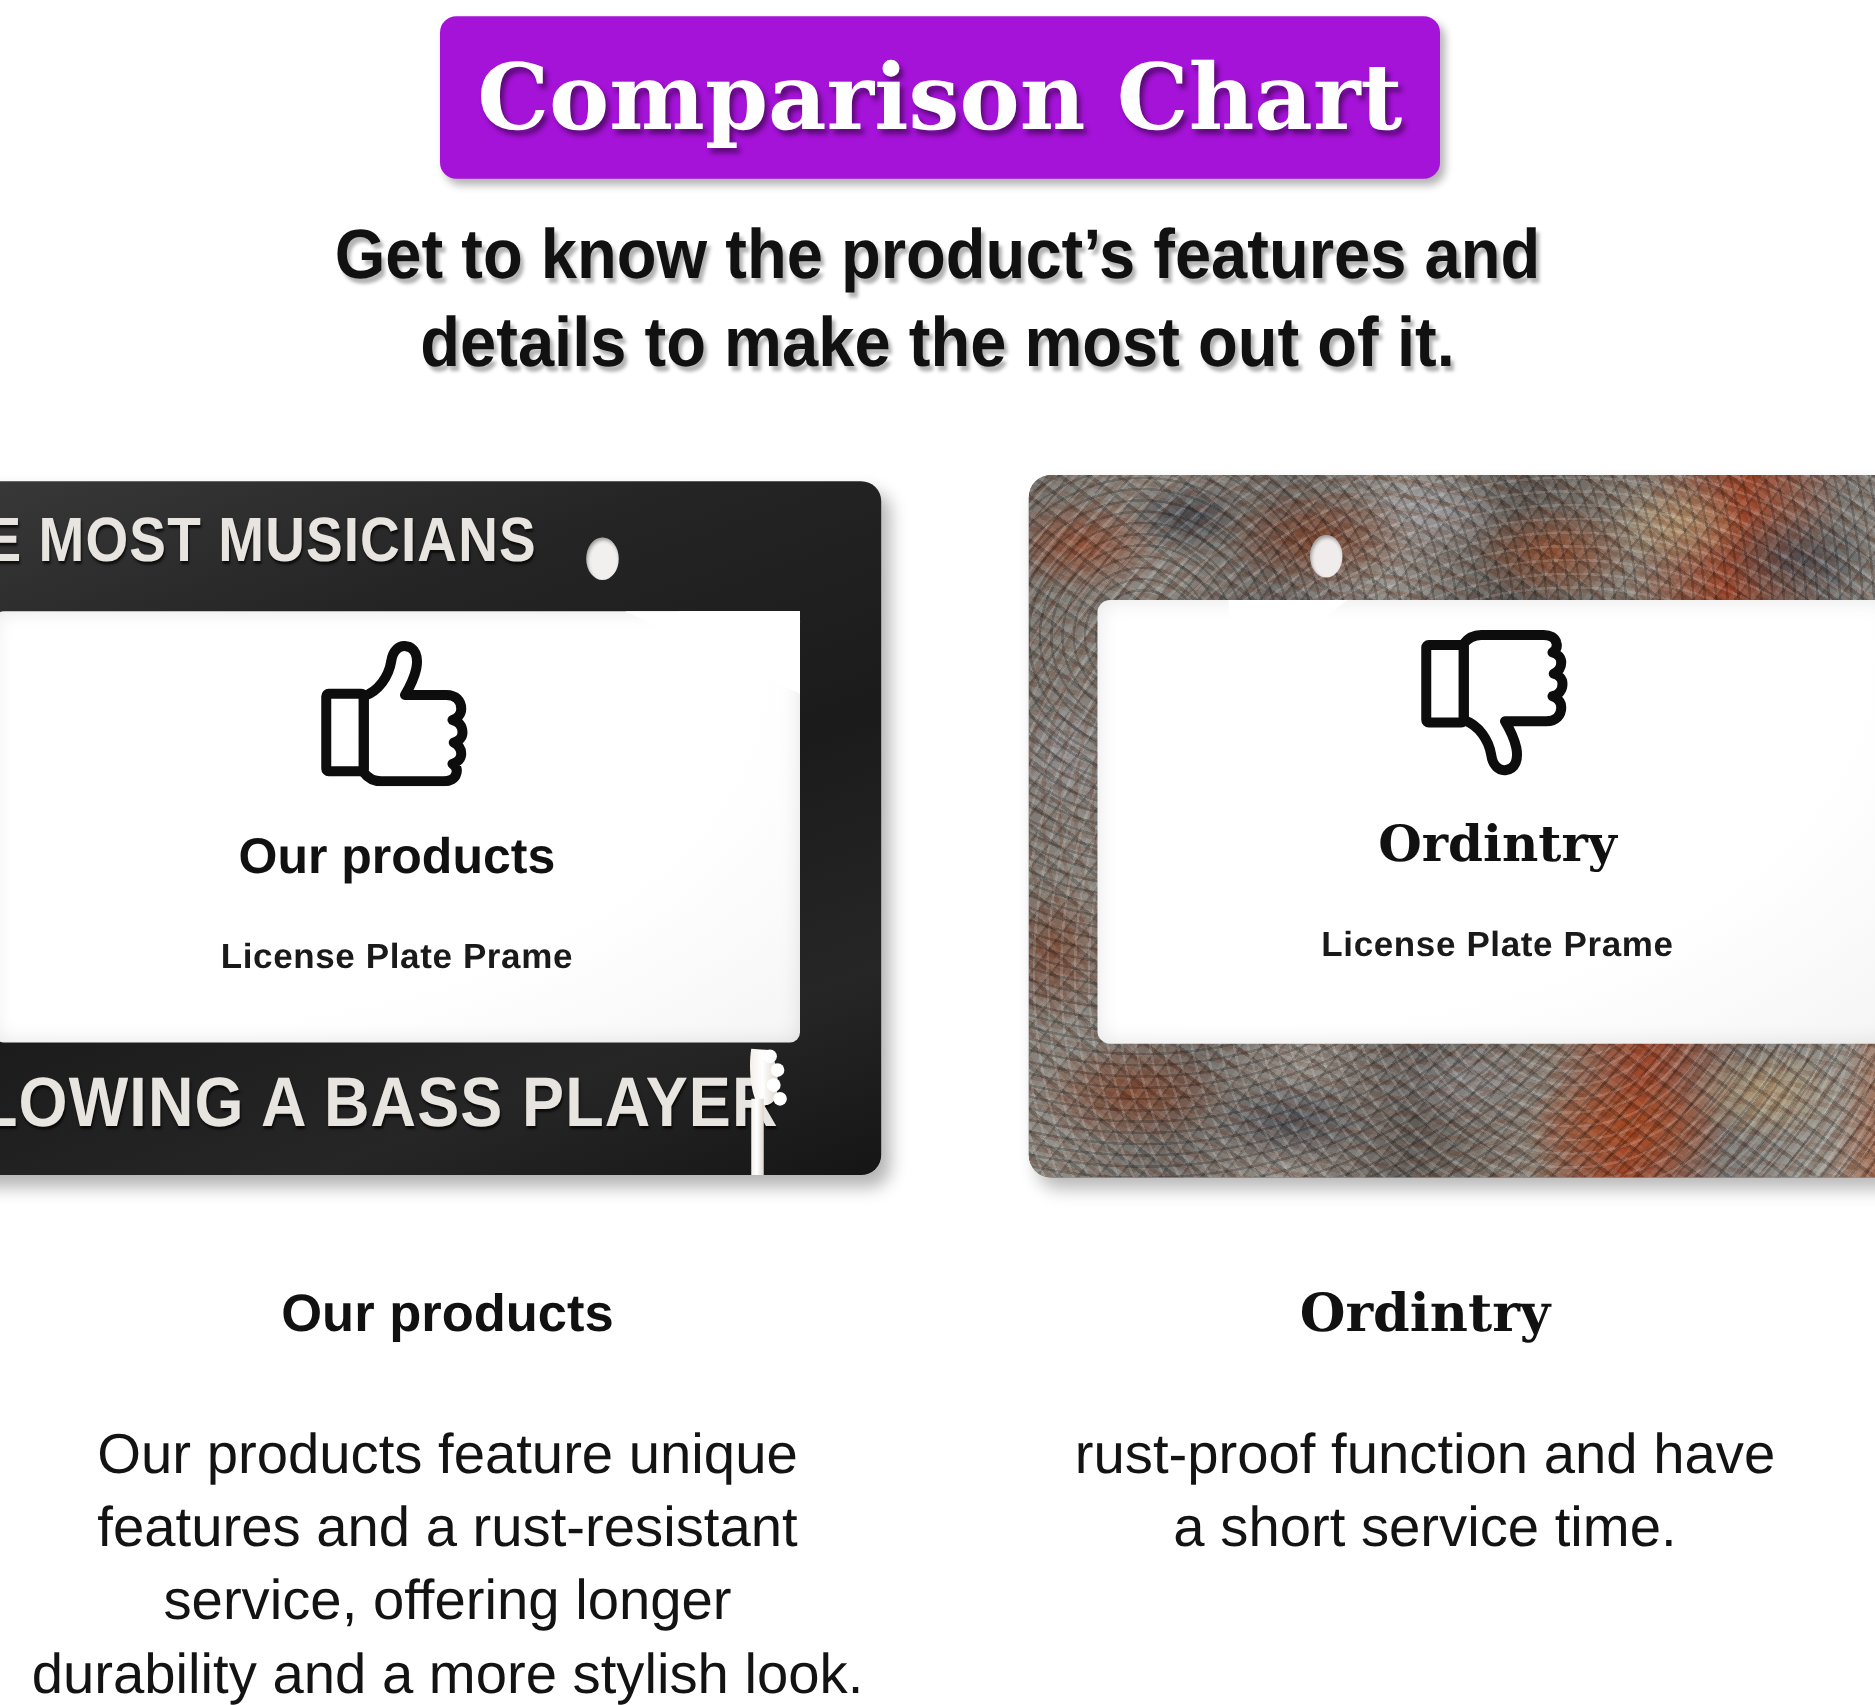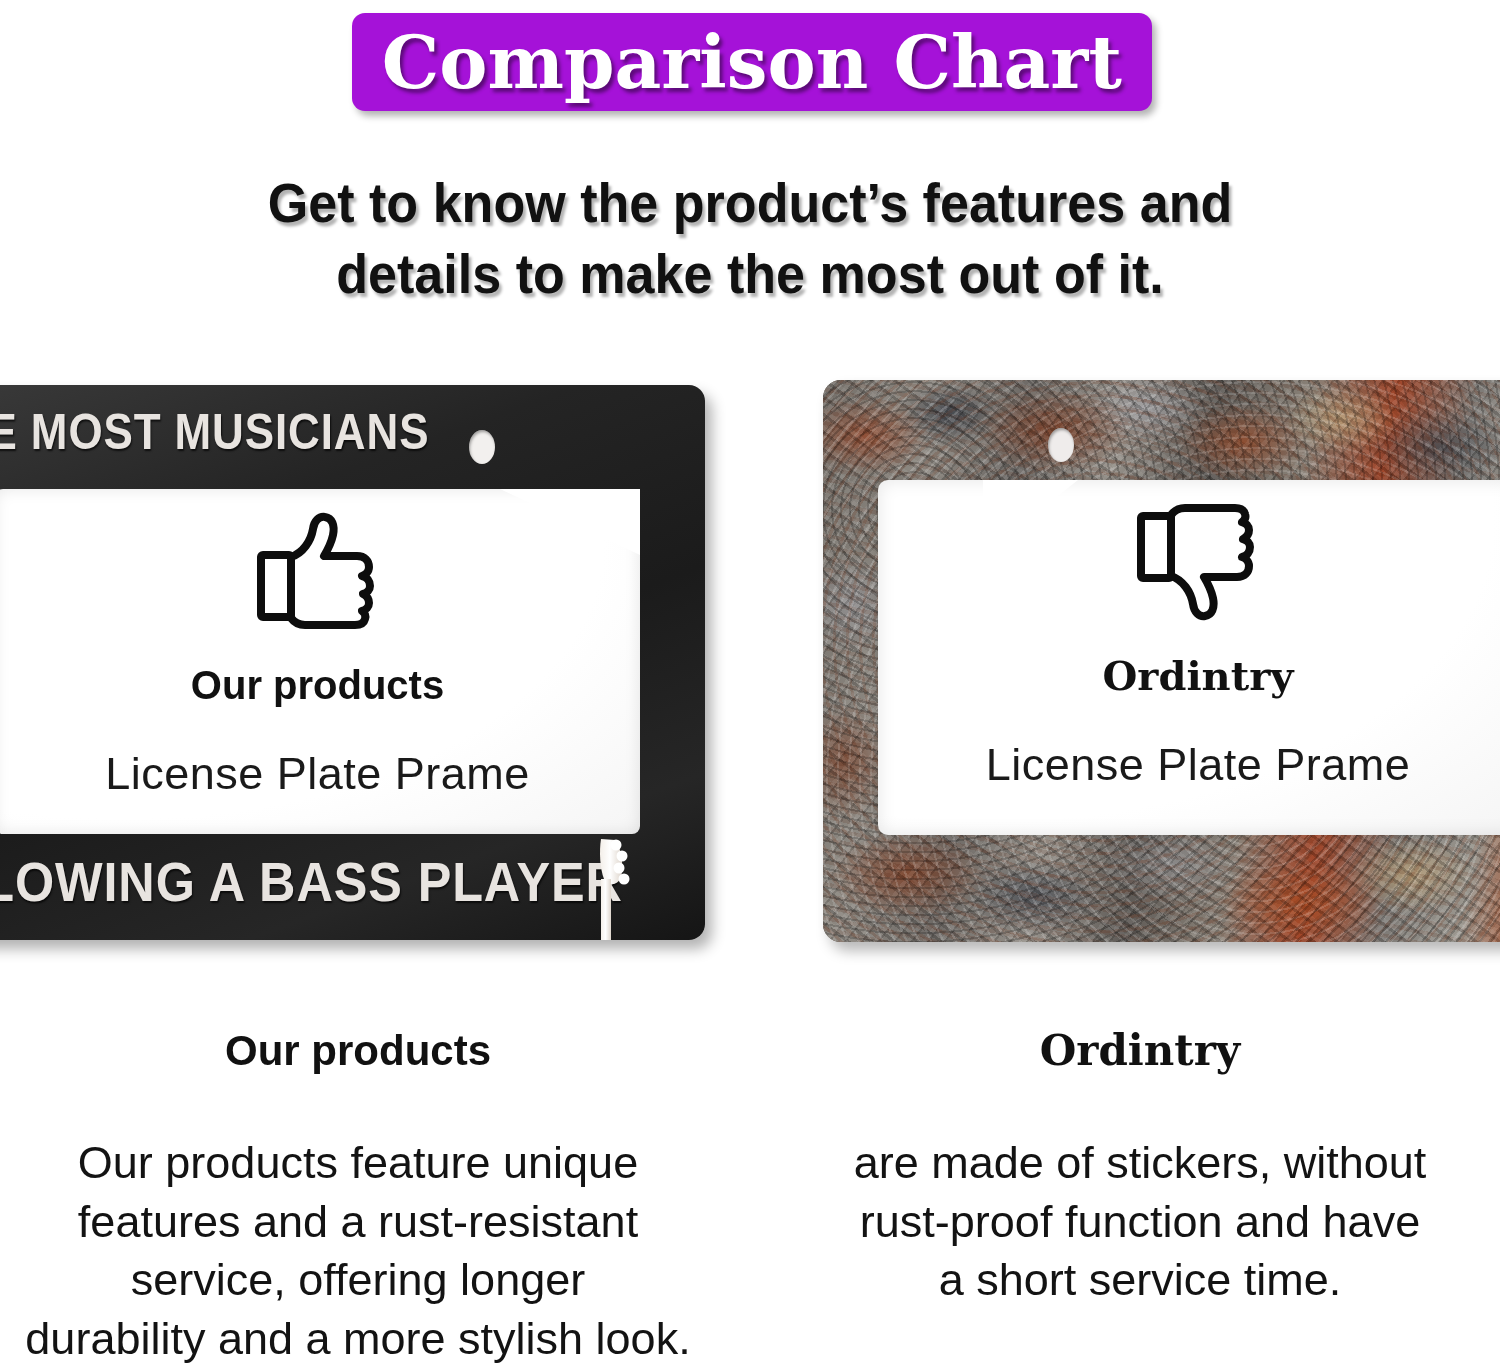"Comparison Chart" #title-banner { height: 98px -> 130px }
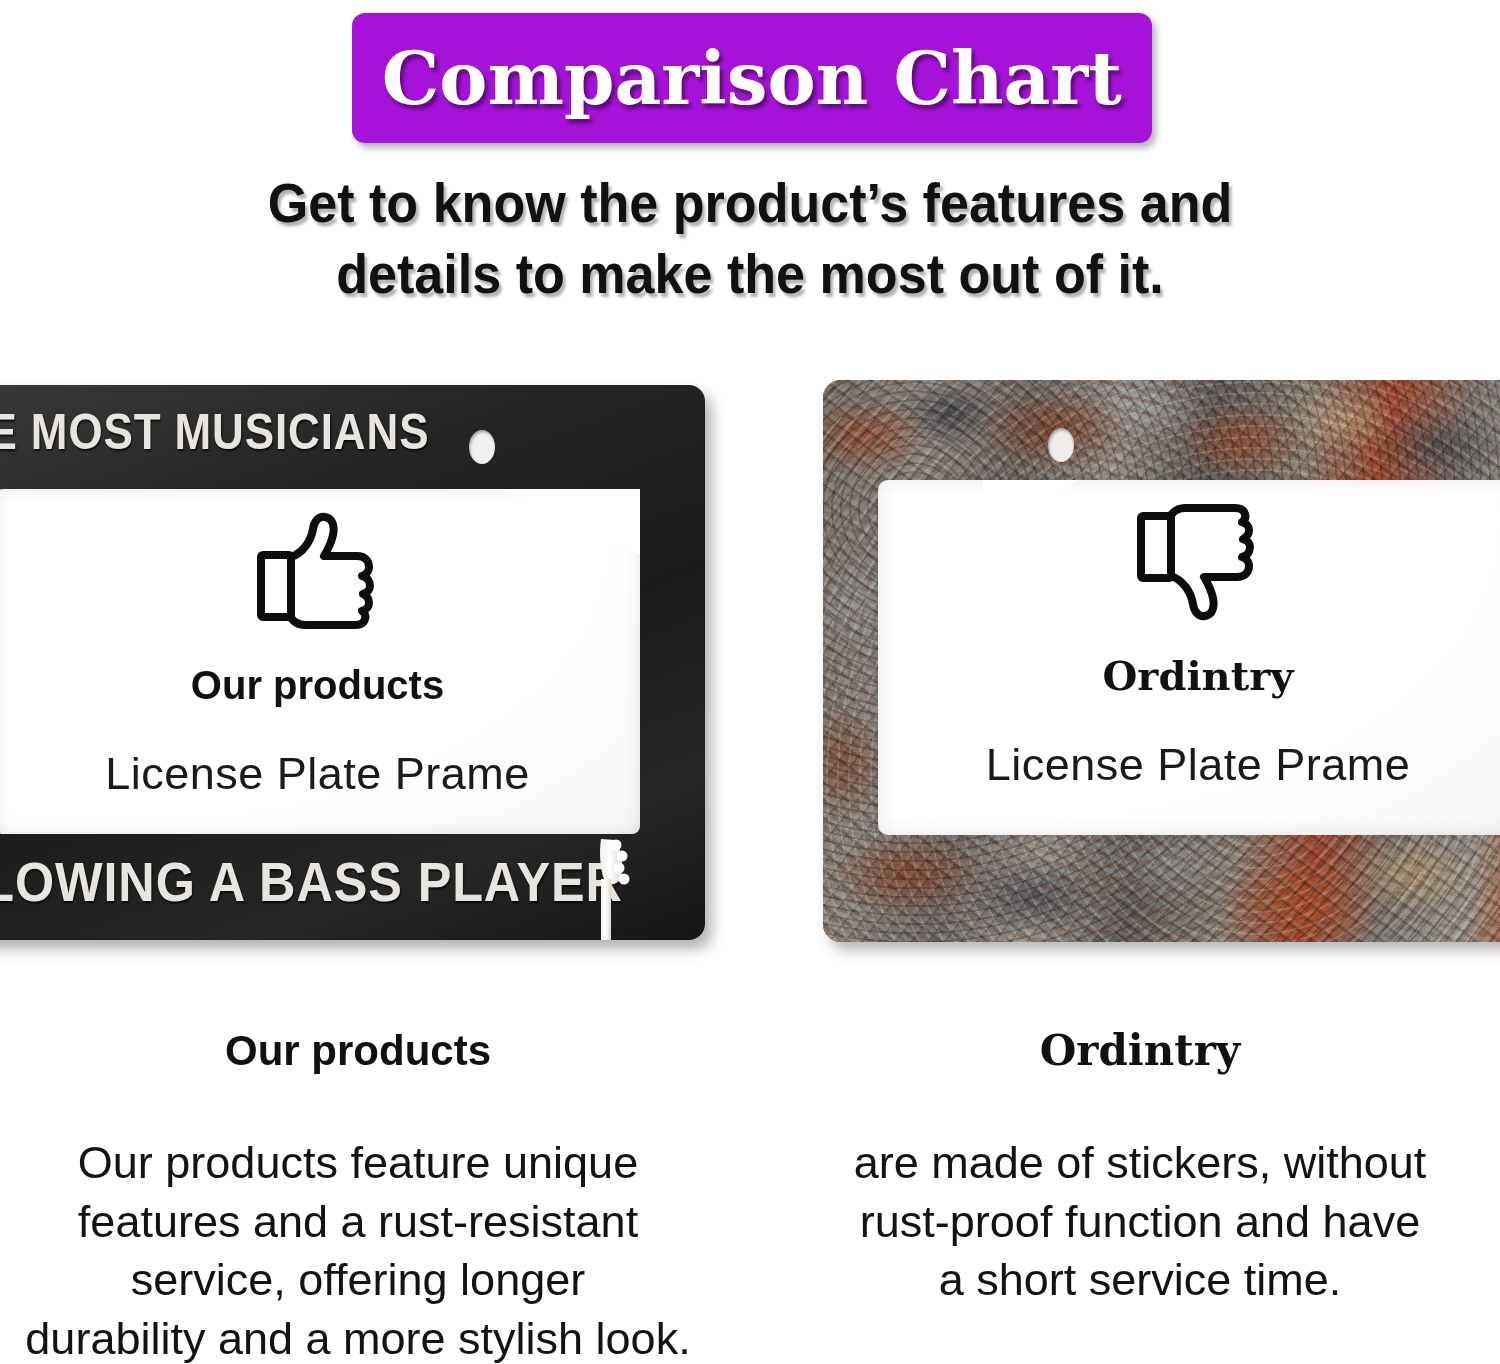"License Plate Prame" .plate-sub { font-size: 45px -> 28px; font-weight: 400 -> 700 }
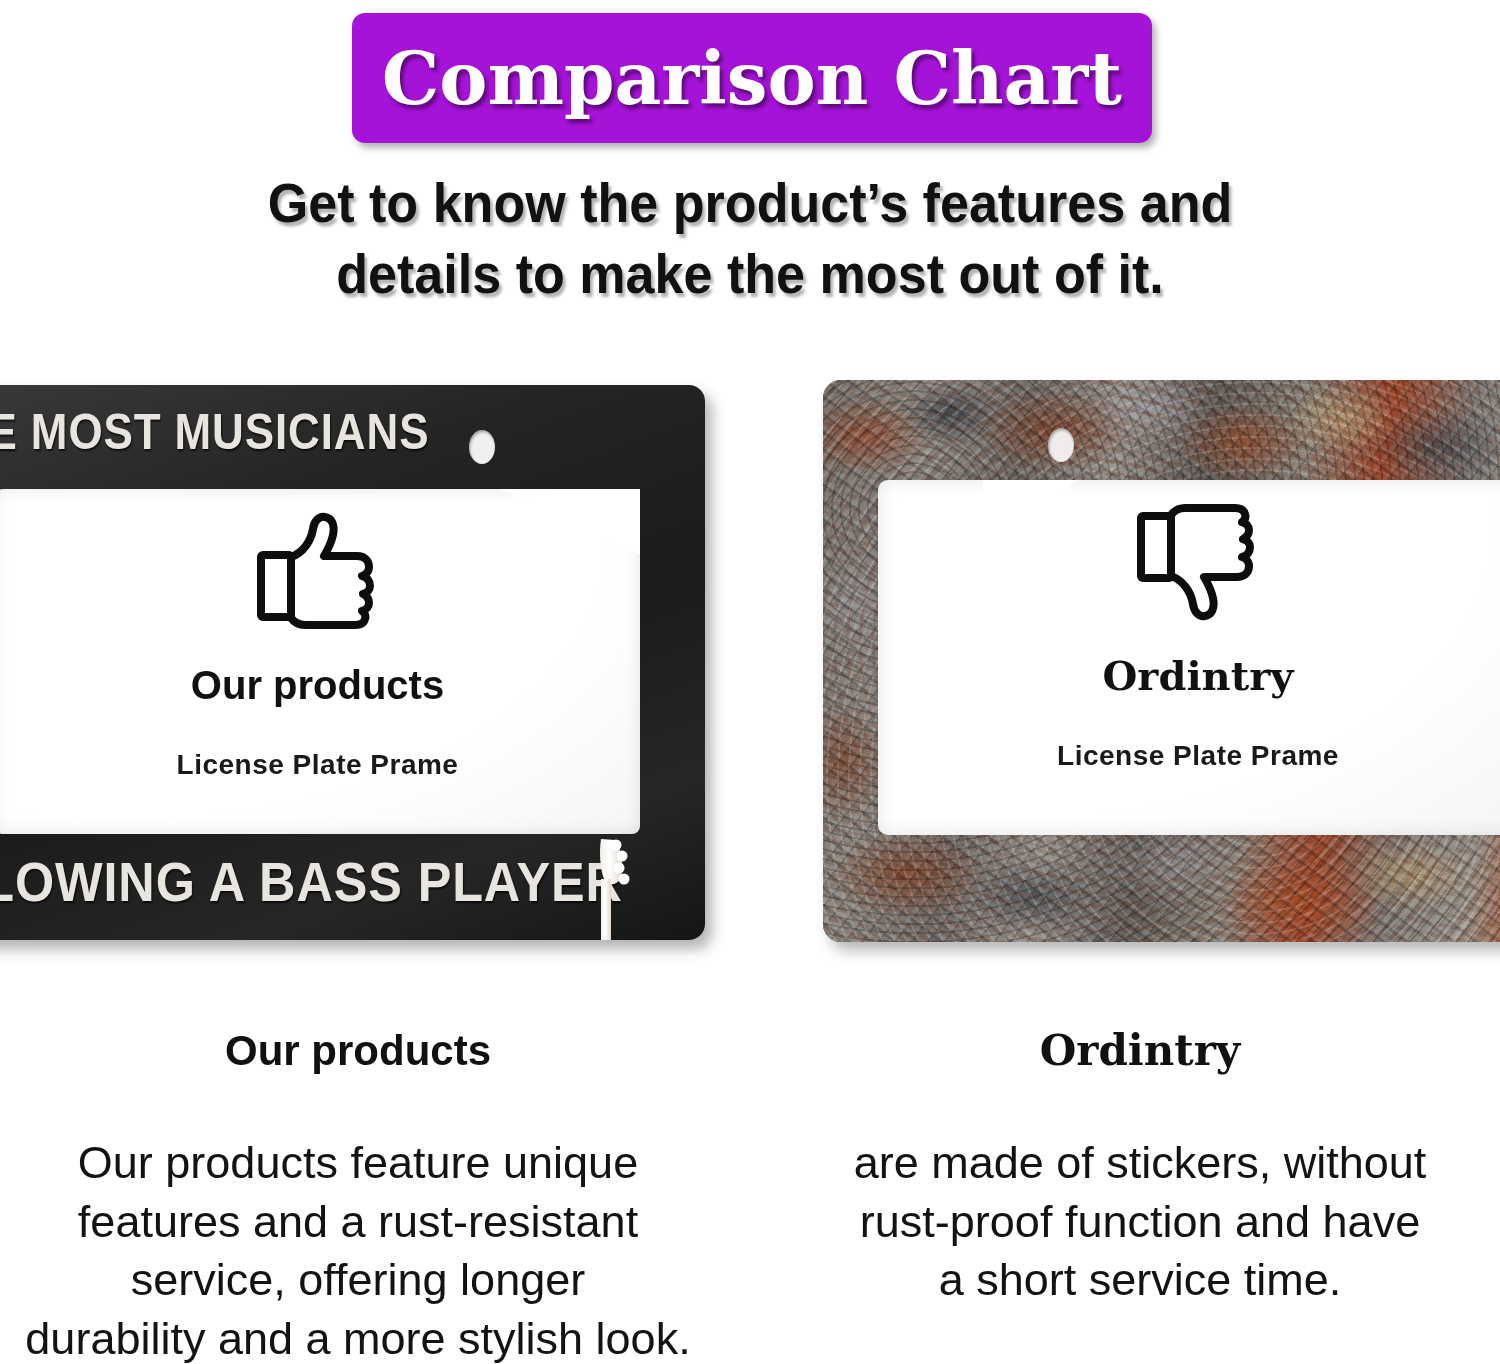"are made of stickers, without" span.line { html: <span>are made of stickers, without</span> -> none }
